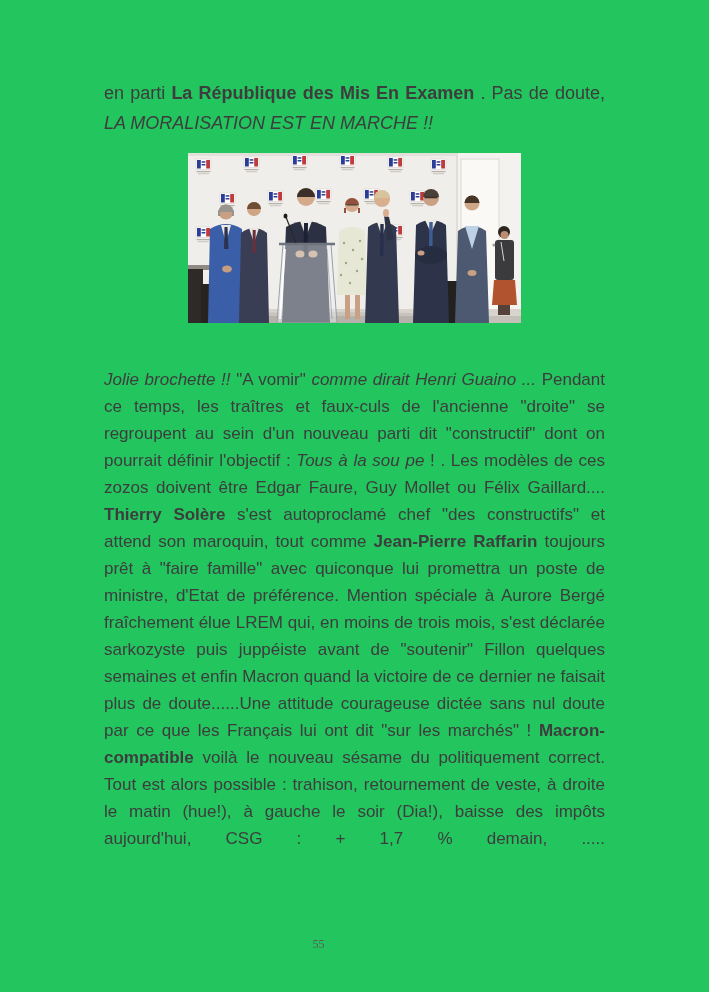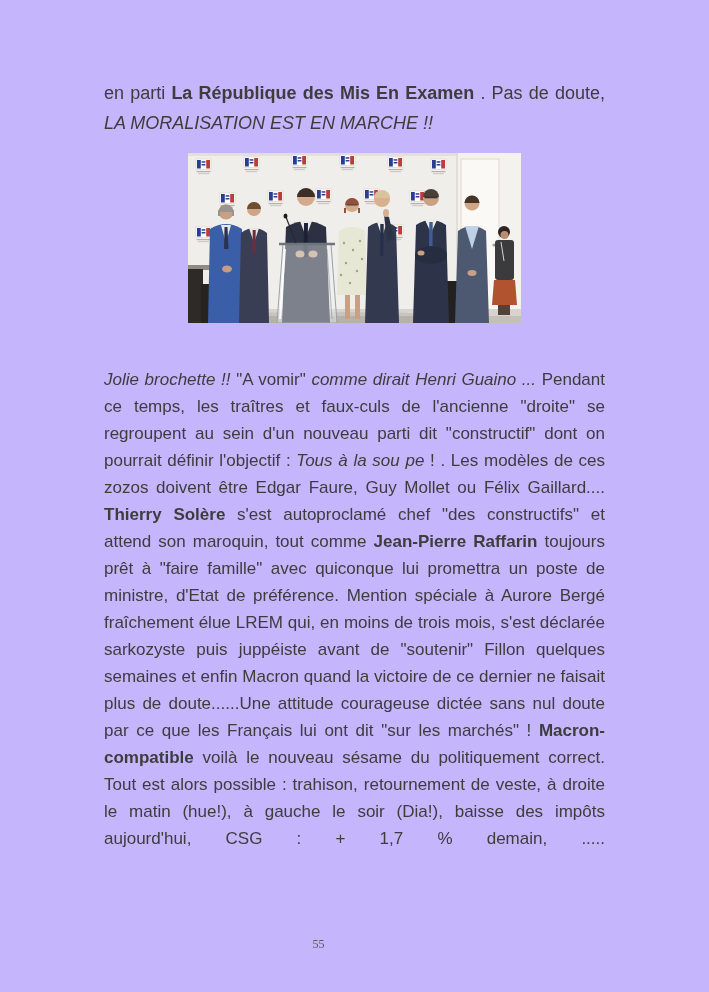"en parti La République des" .page { background: #c4b5fd -> #22c55e }
